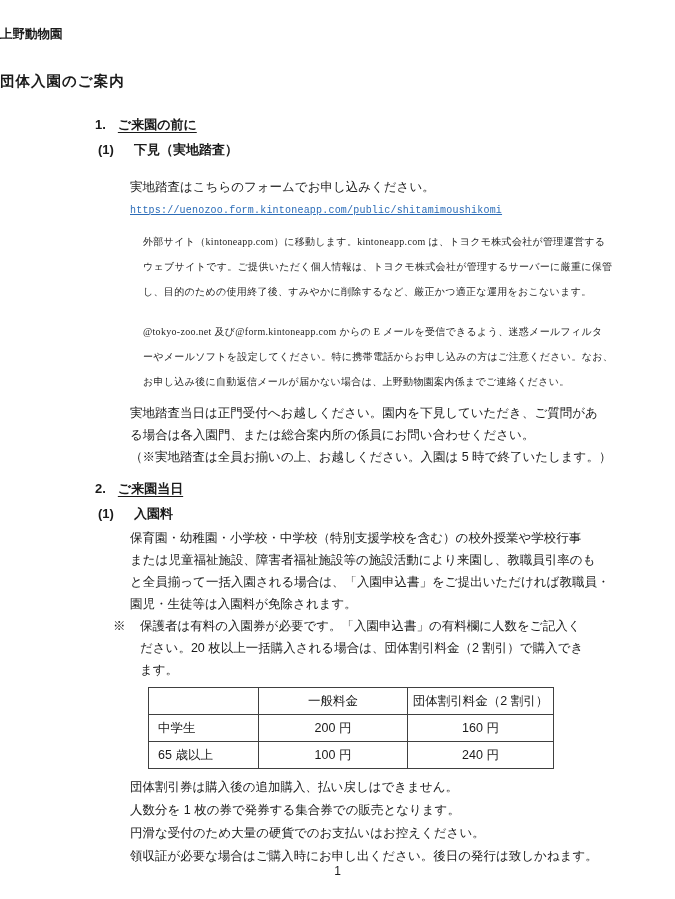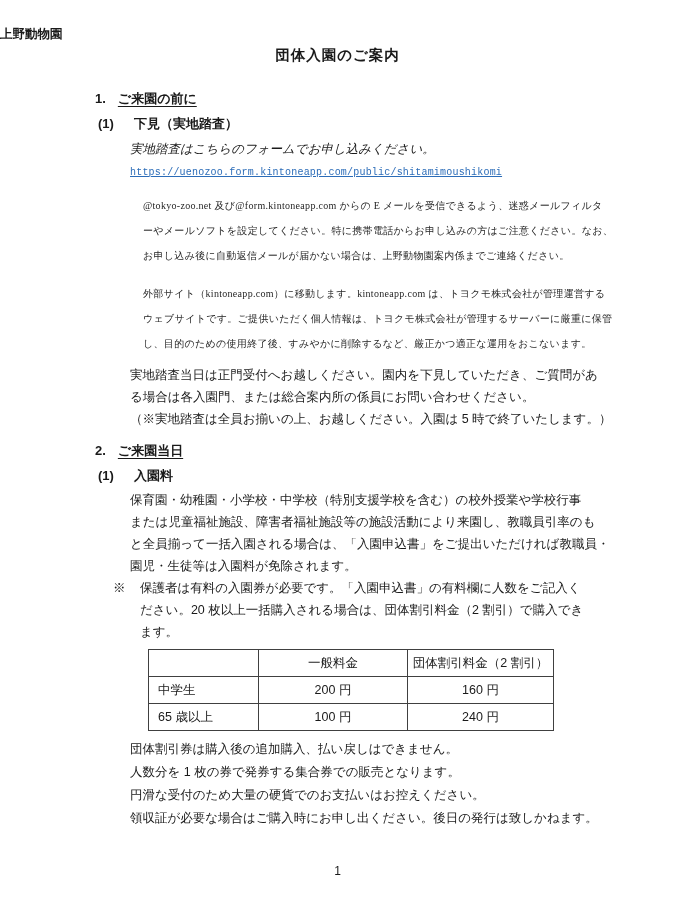"団体入園のご案内" .doc-title { margin-top: 3px -> 29px; text-align: center -> none }
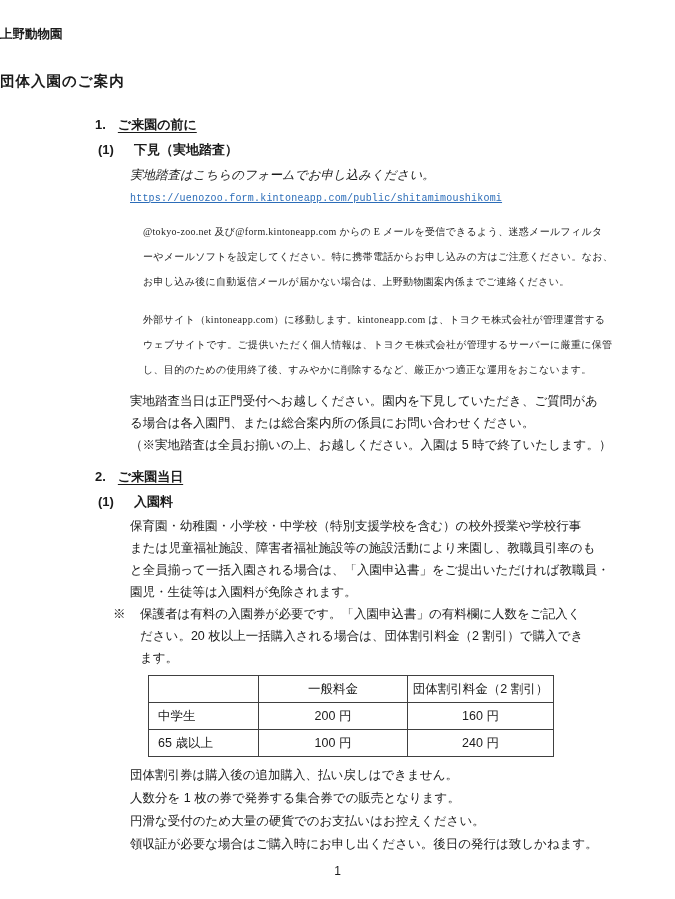"実地踏査はこちらのフォームでお申し込みください。" .intro { font-style: italic -> none; margin: 6px 0 0 130px -> 18px 0 0 130px }
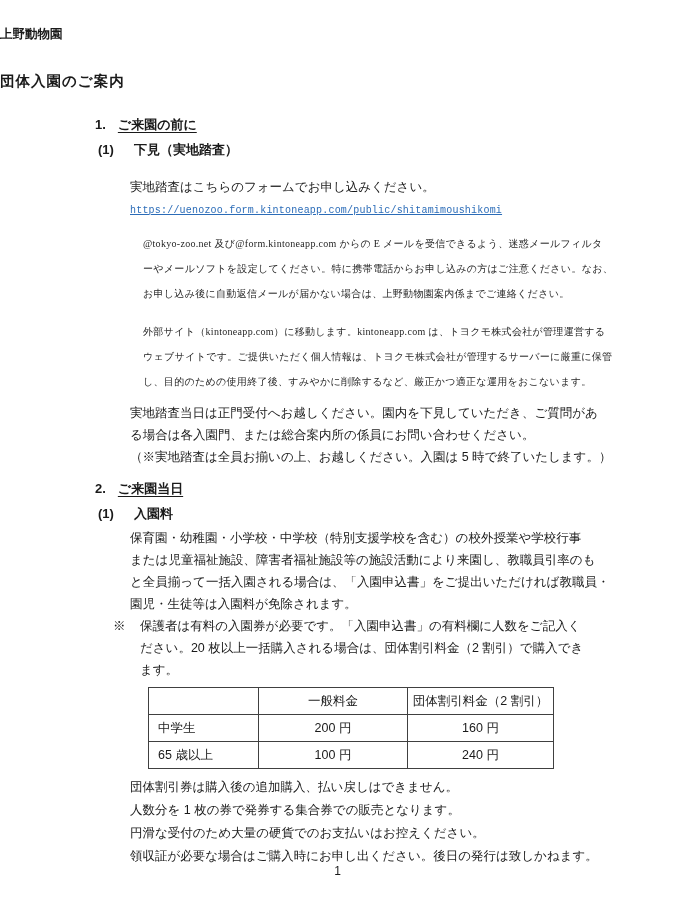"@tokyo-zoo.net 及び@form.kintoneapp.com" div.smallnote { order: before "外部サイト（kintoneapp.com）に移動します。kintoneapp.c" -> after "外部サイト（kintoneapp.com）に移動します。kintoneapp.c" }
